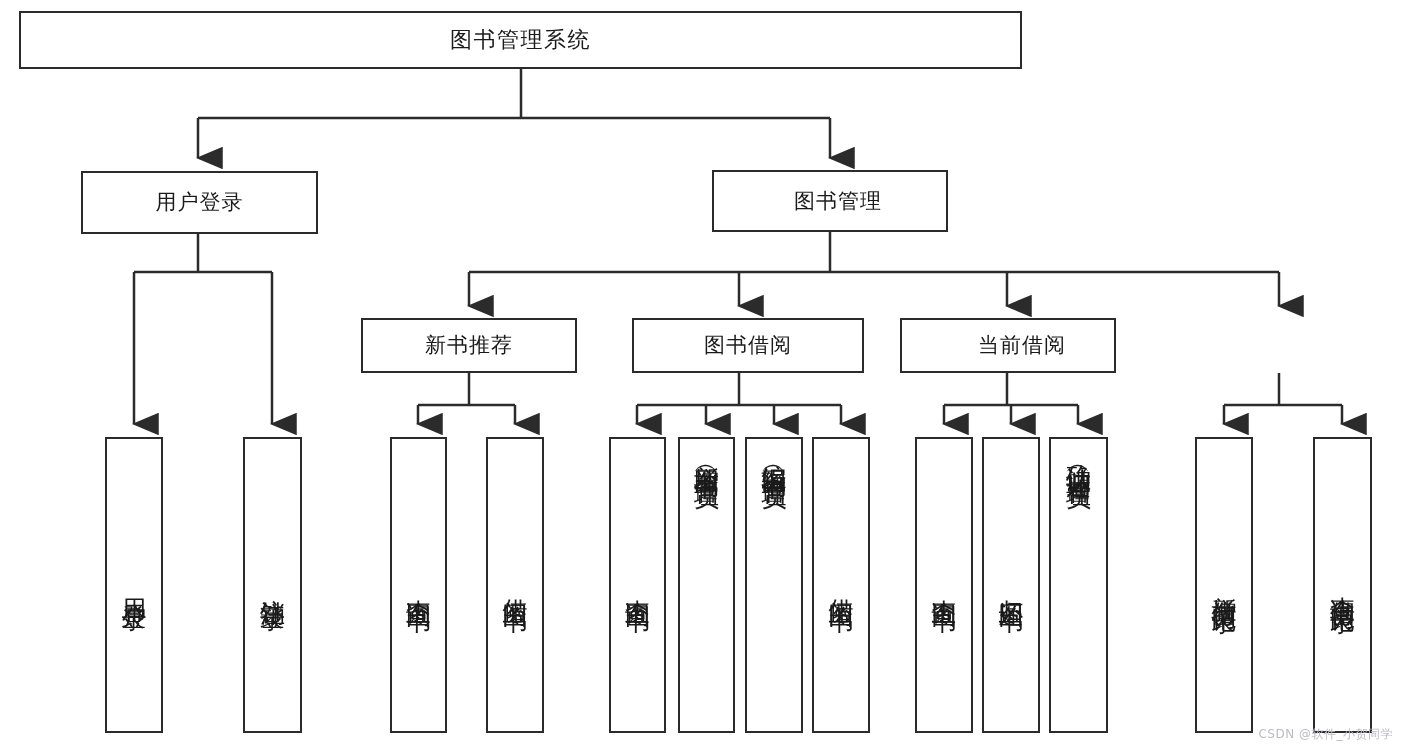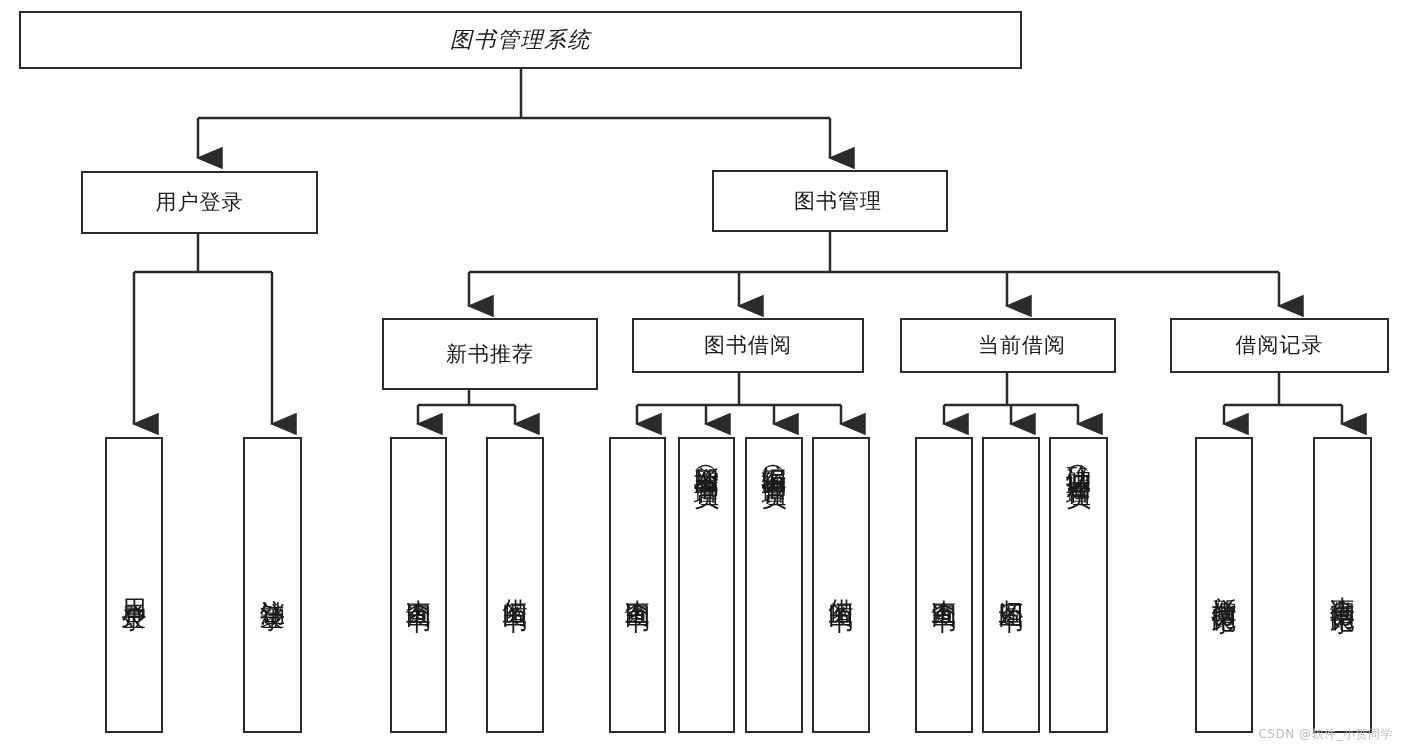"图书管理系统" div.node { font-style: italic -> none }
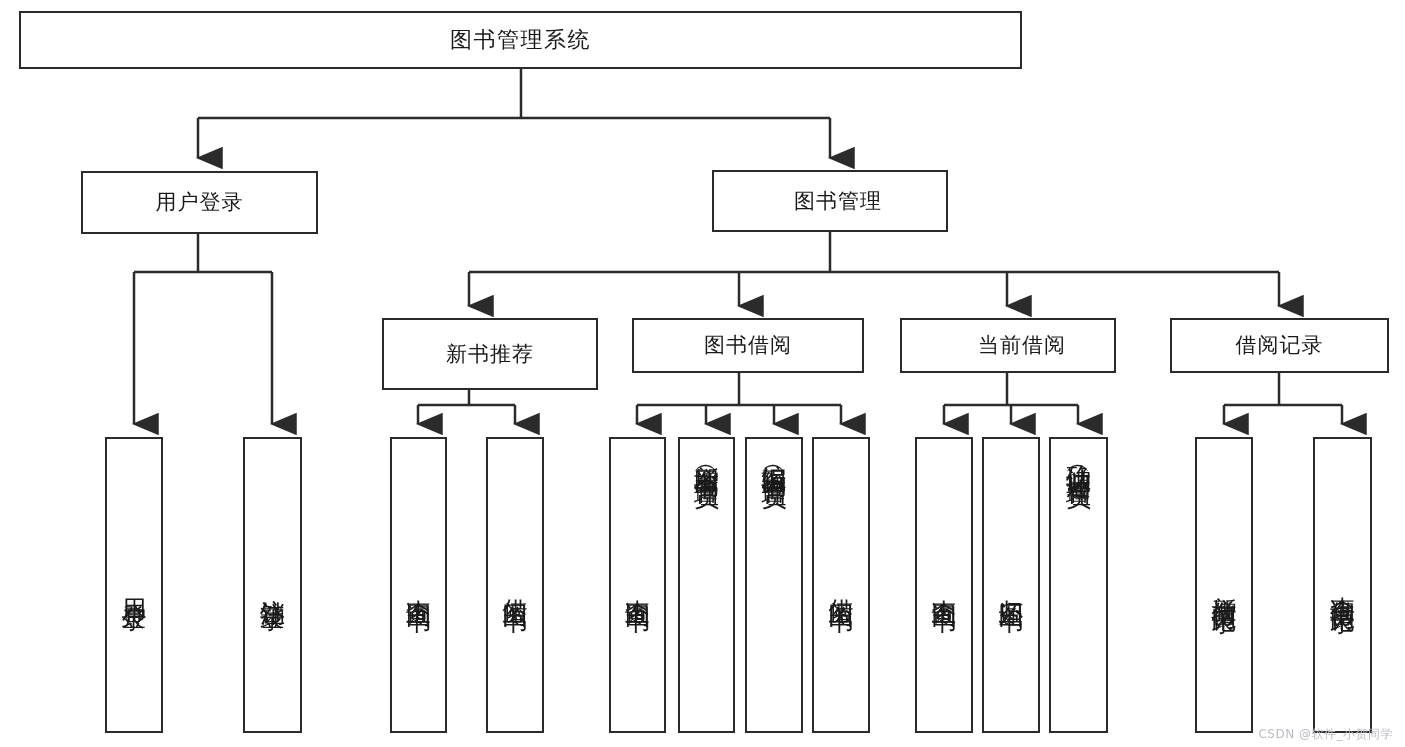"新书推荐" div.node { height: 72px -> 55px; margin-left: 21px -> none }
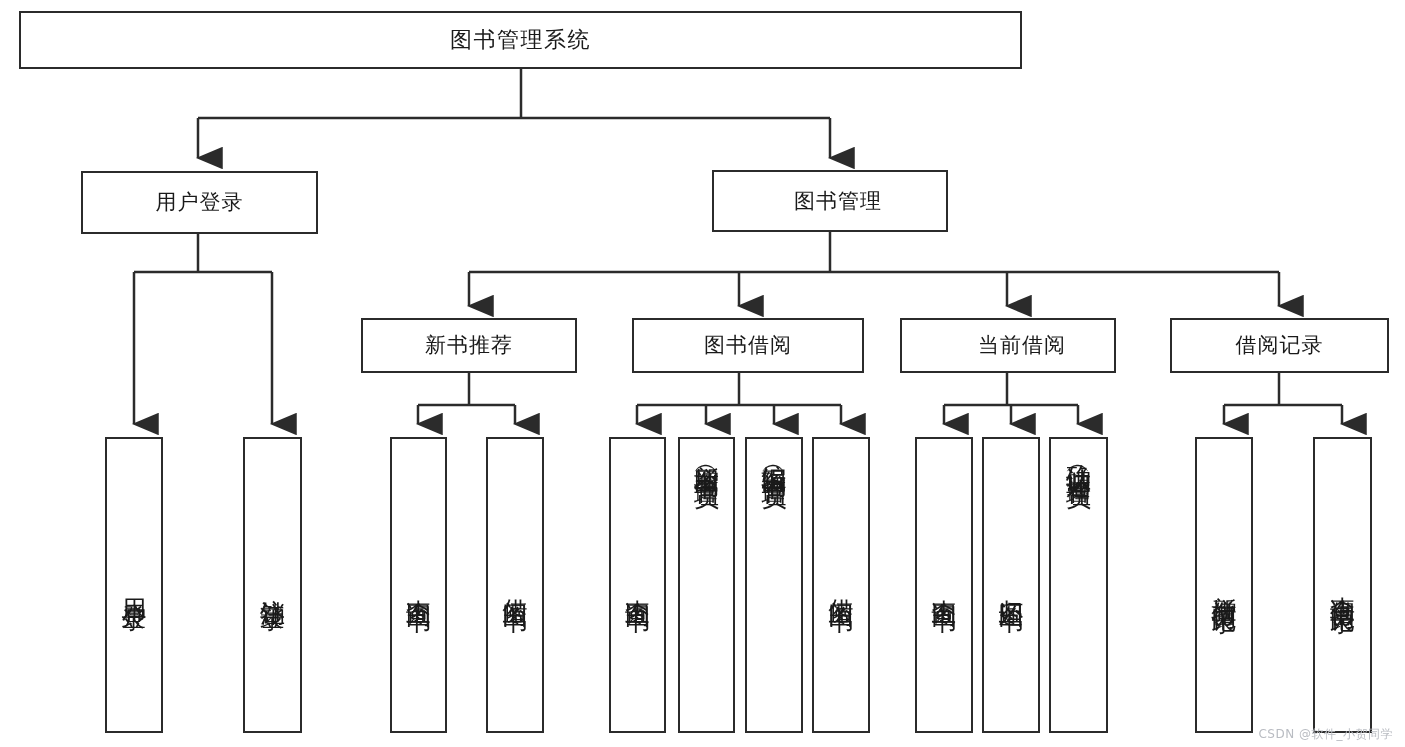"借阅记录" div.node { html: <div> <span>借阅记录</span> </div> -> none }
